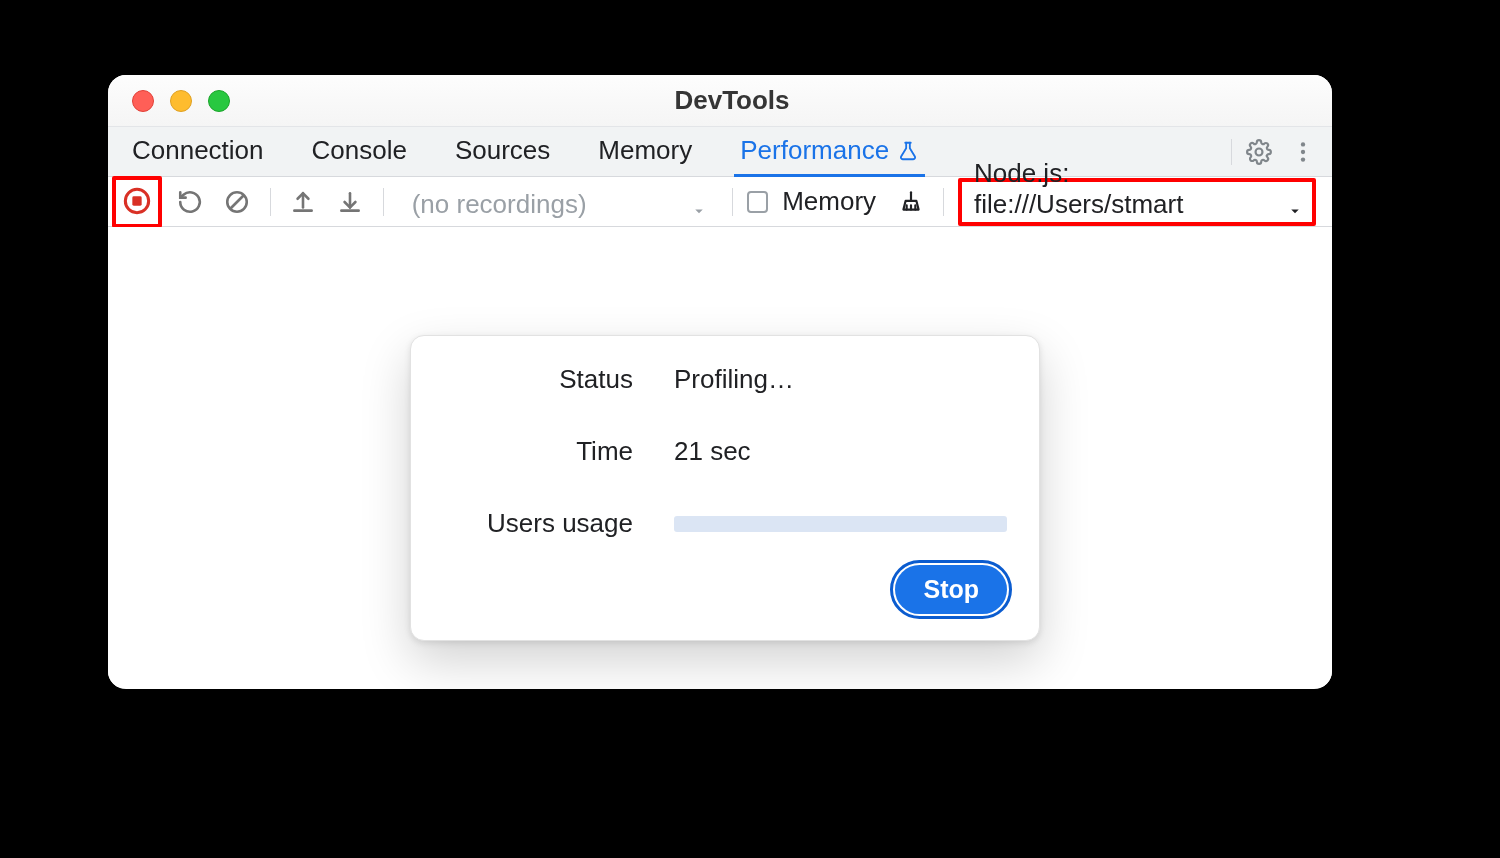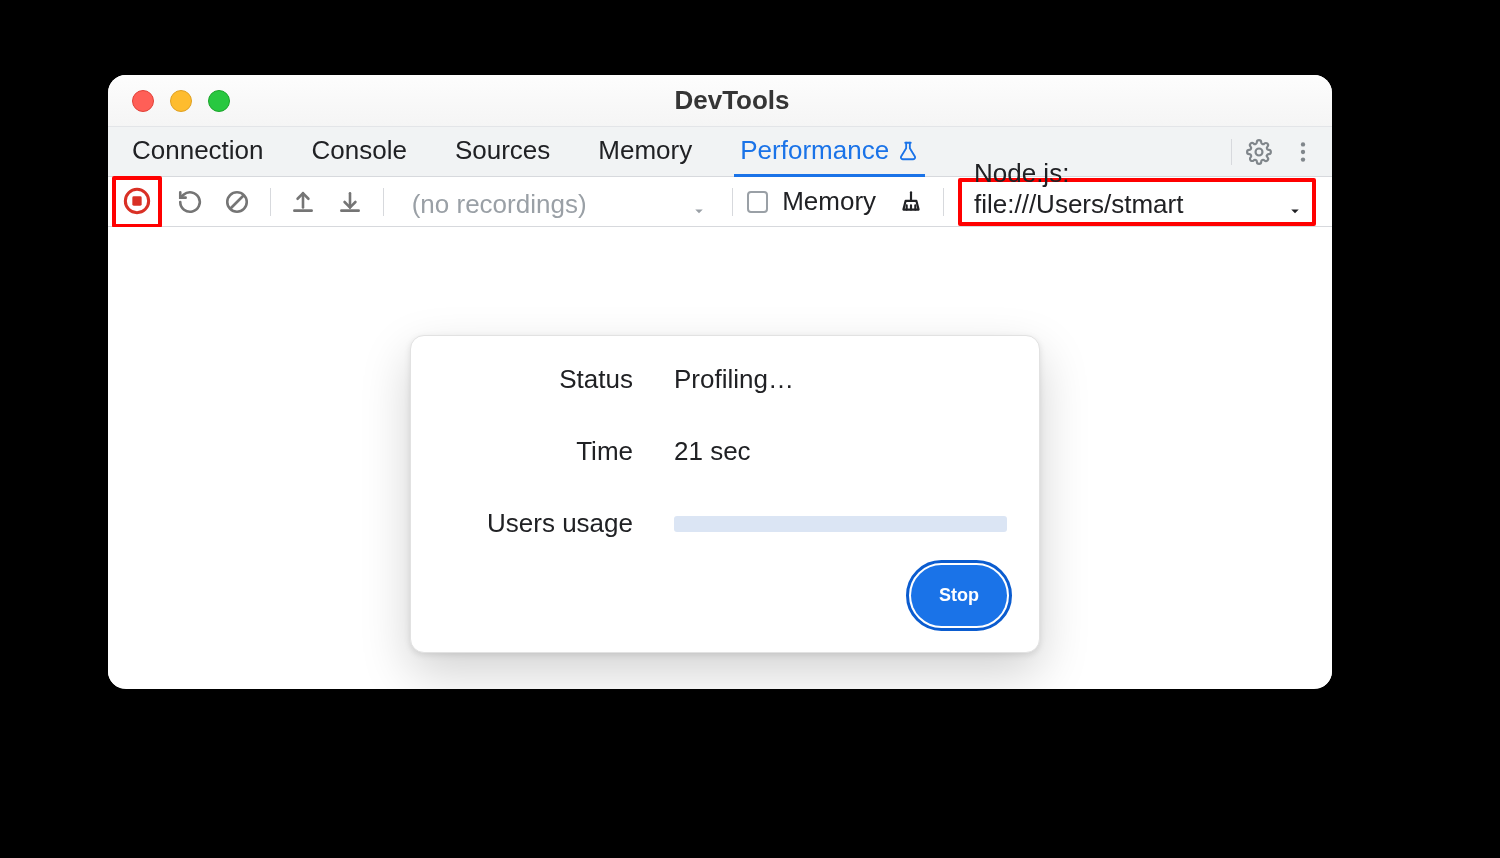"Stop" .stop-btn { font-size: 18px -> 25px; padding: 20px 28px -> 10px 28px }
